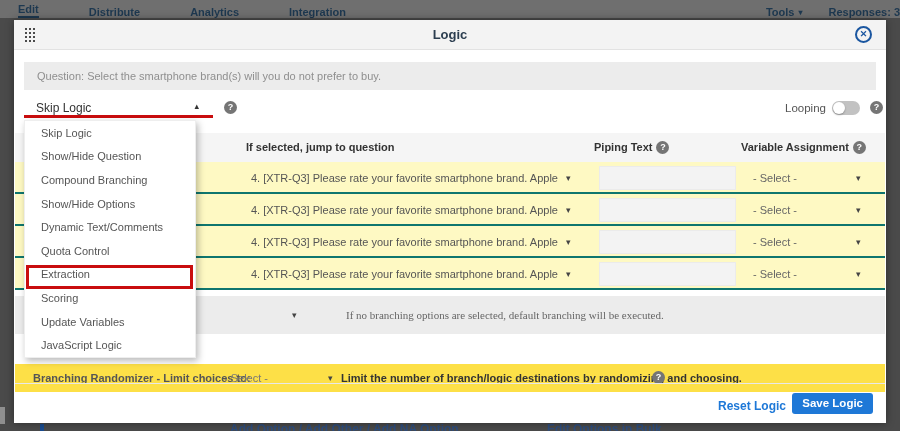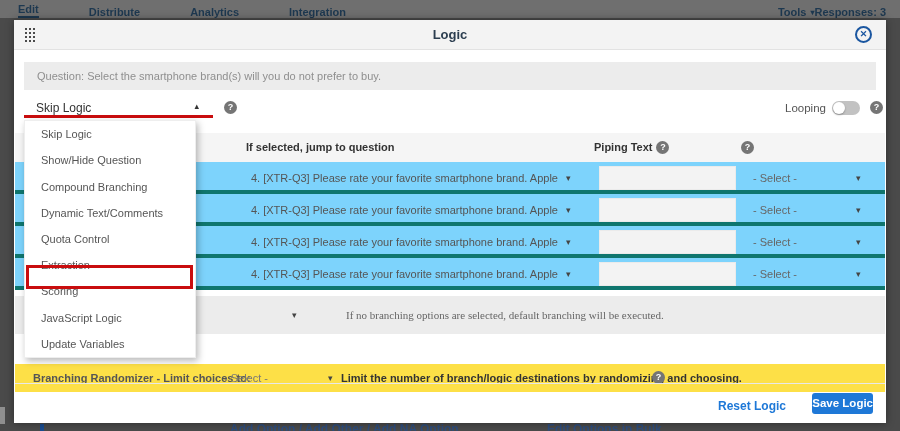"Tools" .topbar-right { gap: none -> 26px; margin-right: 14px -> none }
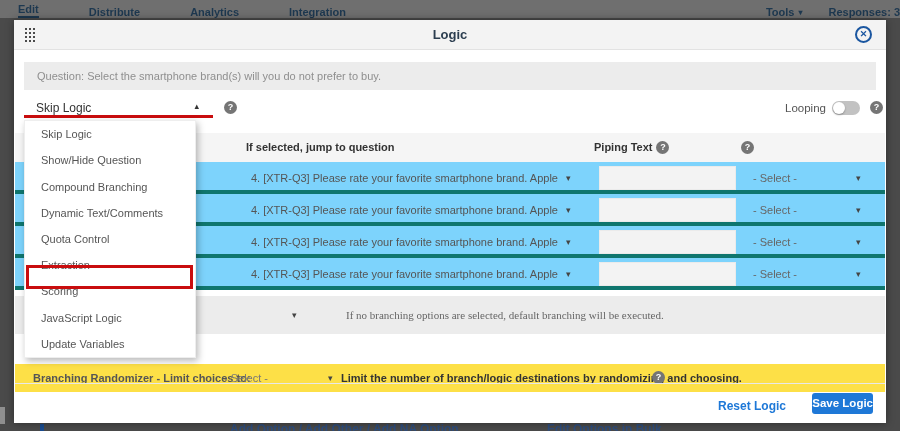"Variable Assignment" span { html: none -> <span>Variable Assignment</span> }
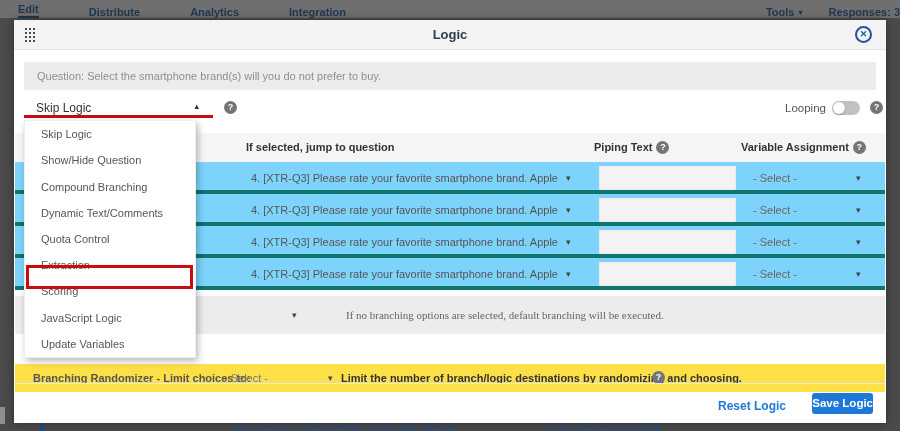"4. [XTR-Q3] Please rate your" .row { background: #7dd3fc -> #fef9c3; border-bottom: 4px solid #0f766e -> 2px solid #0f766e }
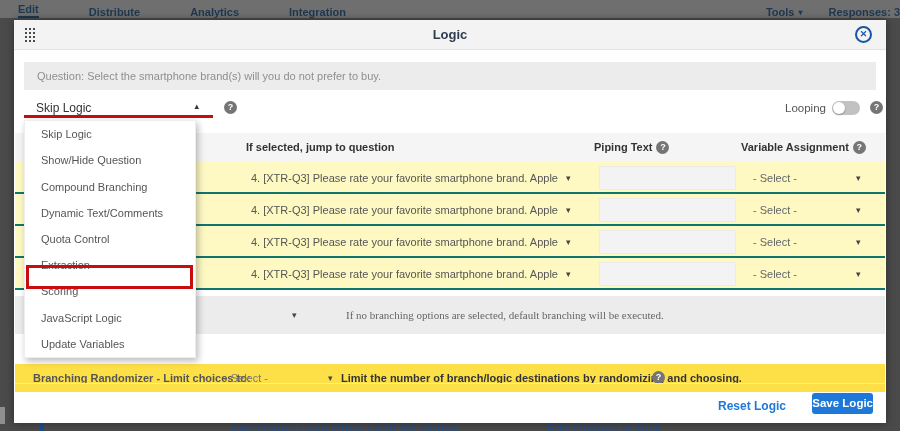"Show/Hide Options" div.menu-item { html: none -> <div>Show/Hide Options</div> }
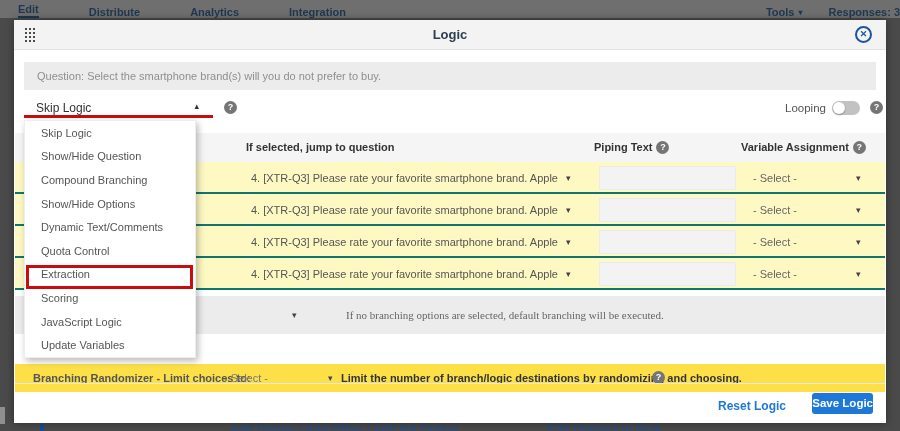"JavaScript Logic" div.menu-item { order: before "Update Variables" -> after "Update Variables" }
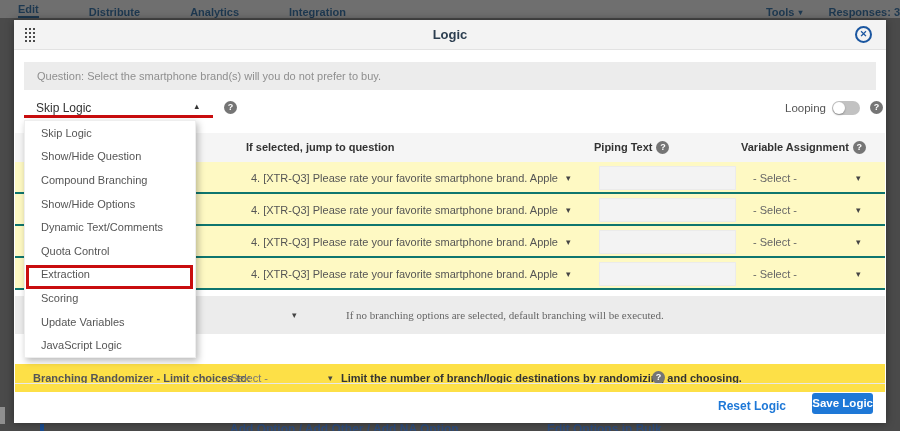"Save Logic" .save-btn { padding: 0 0 -> 0 10px }
